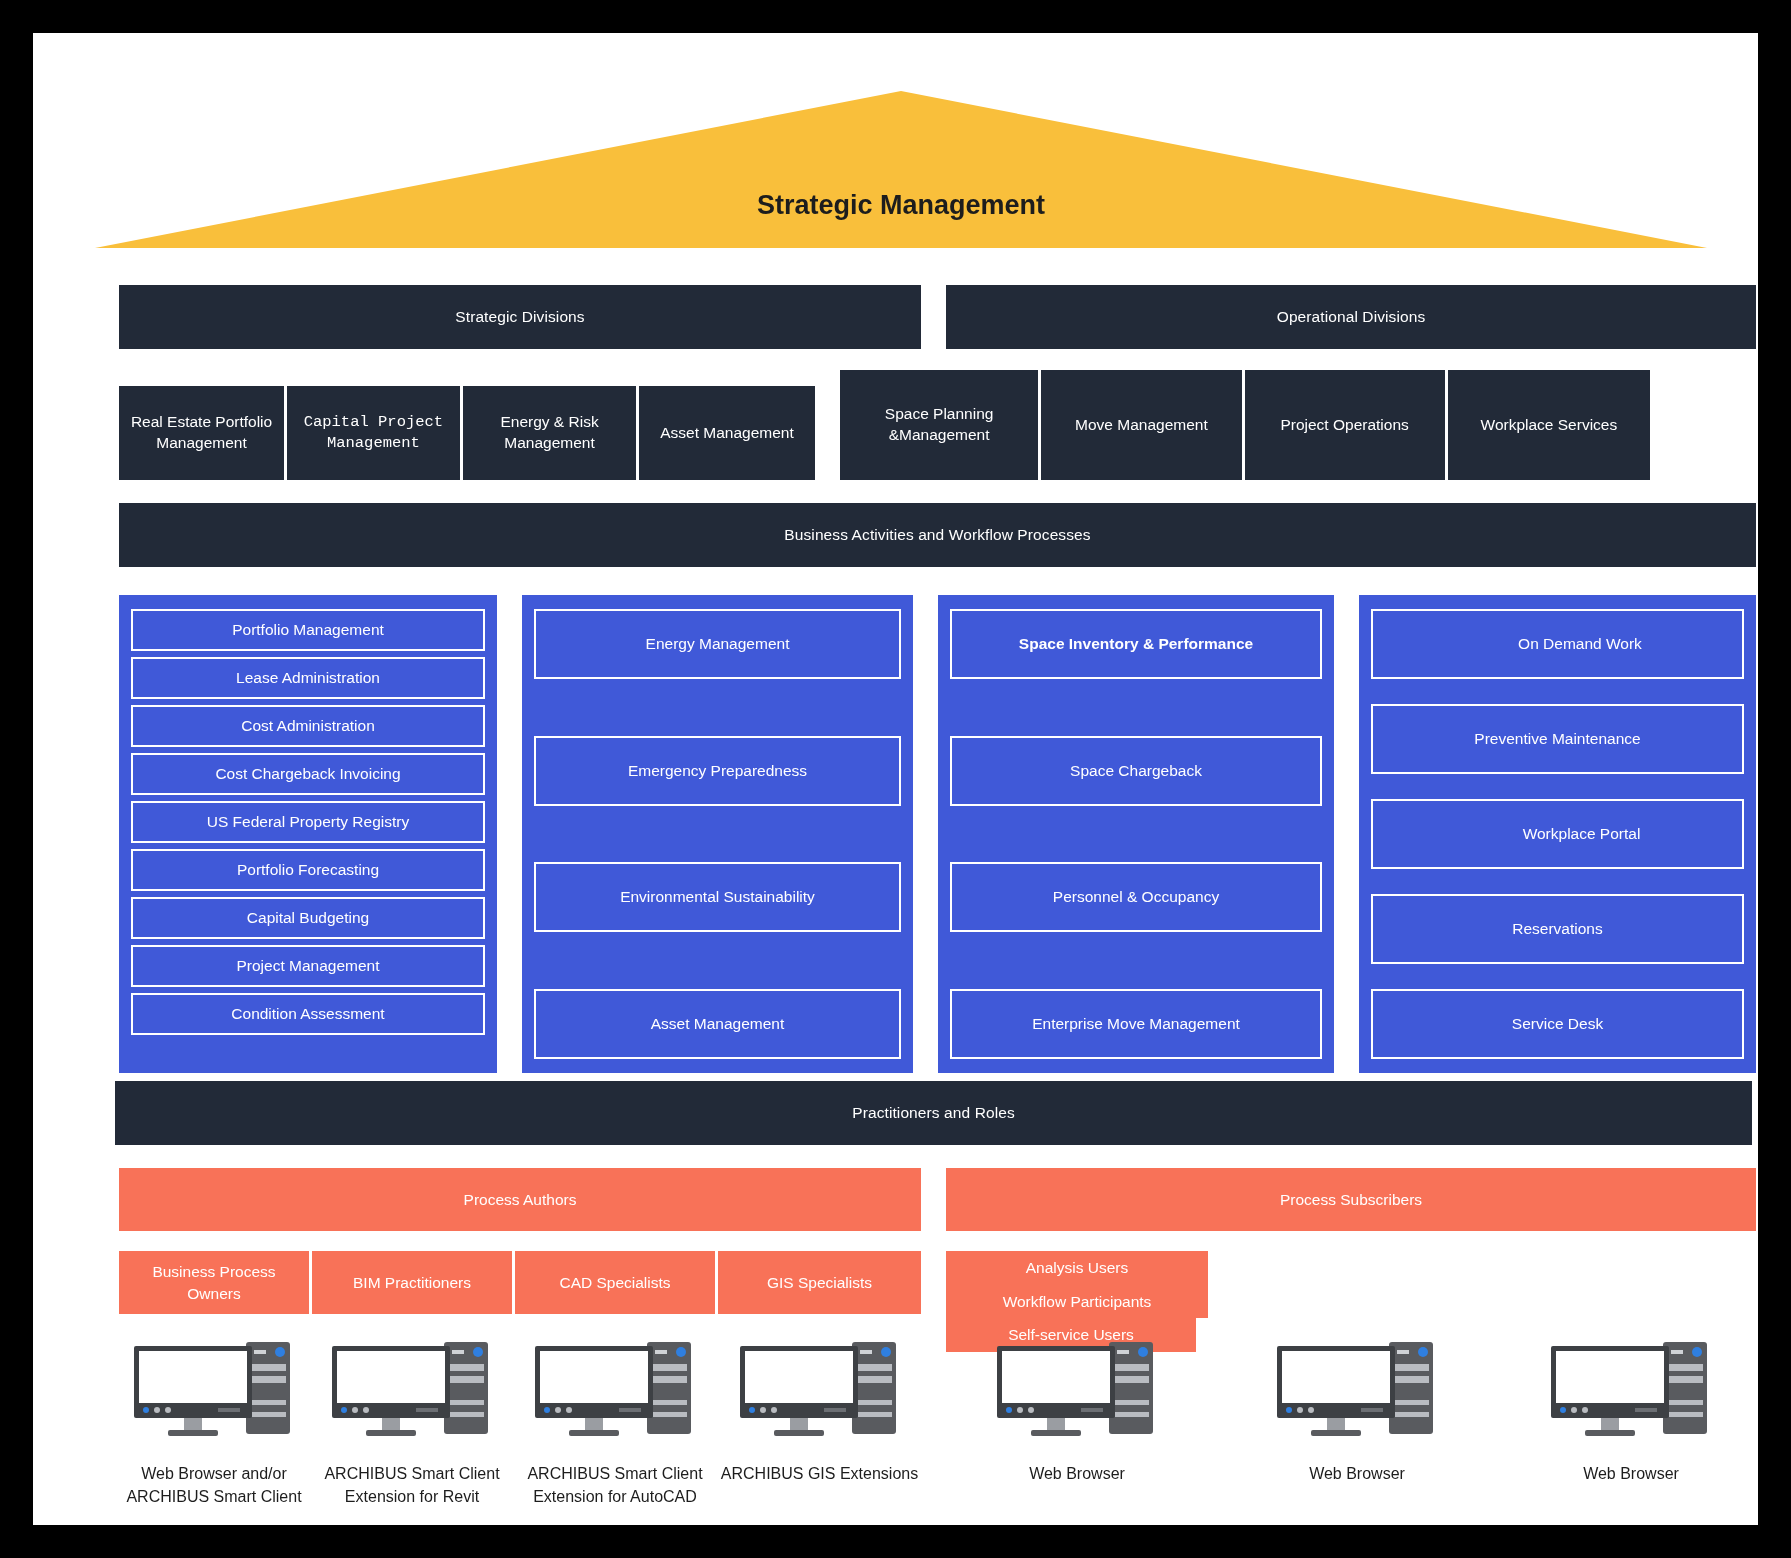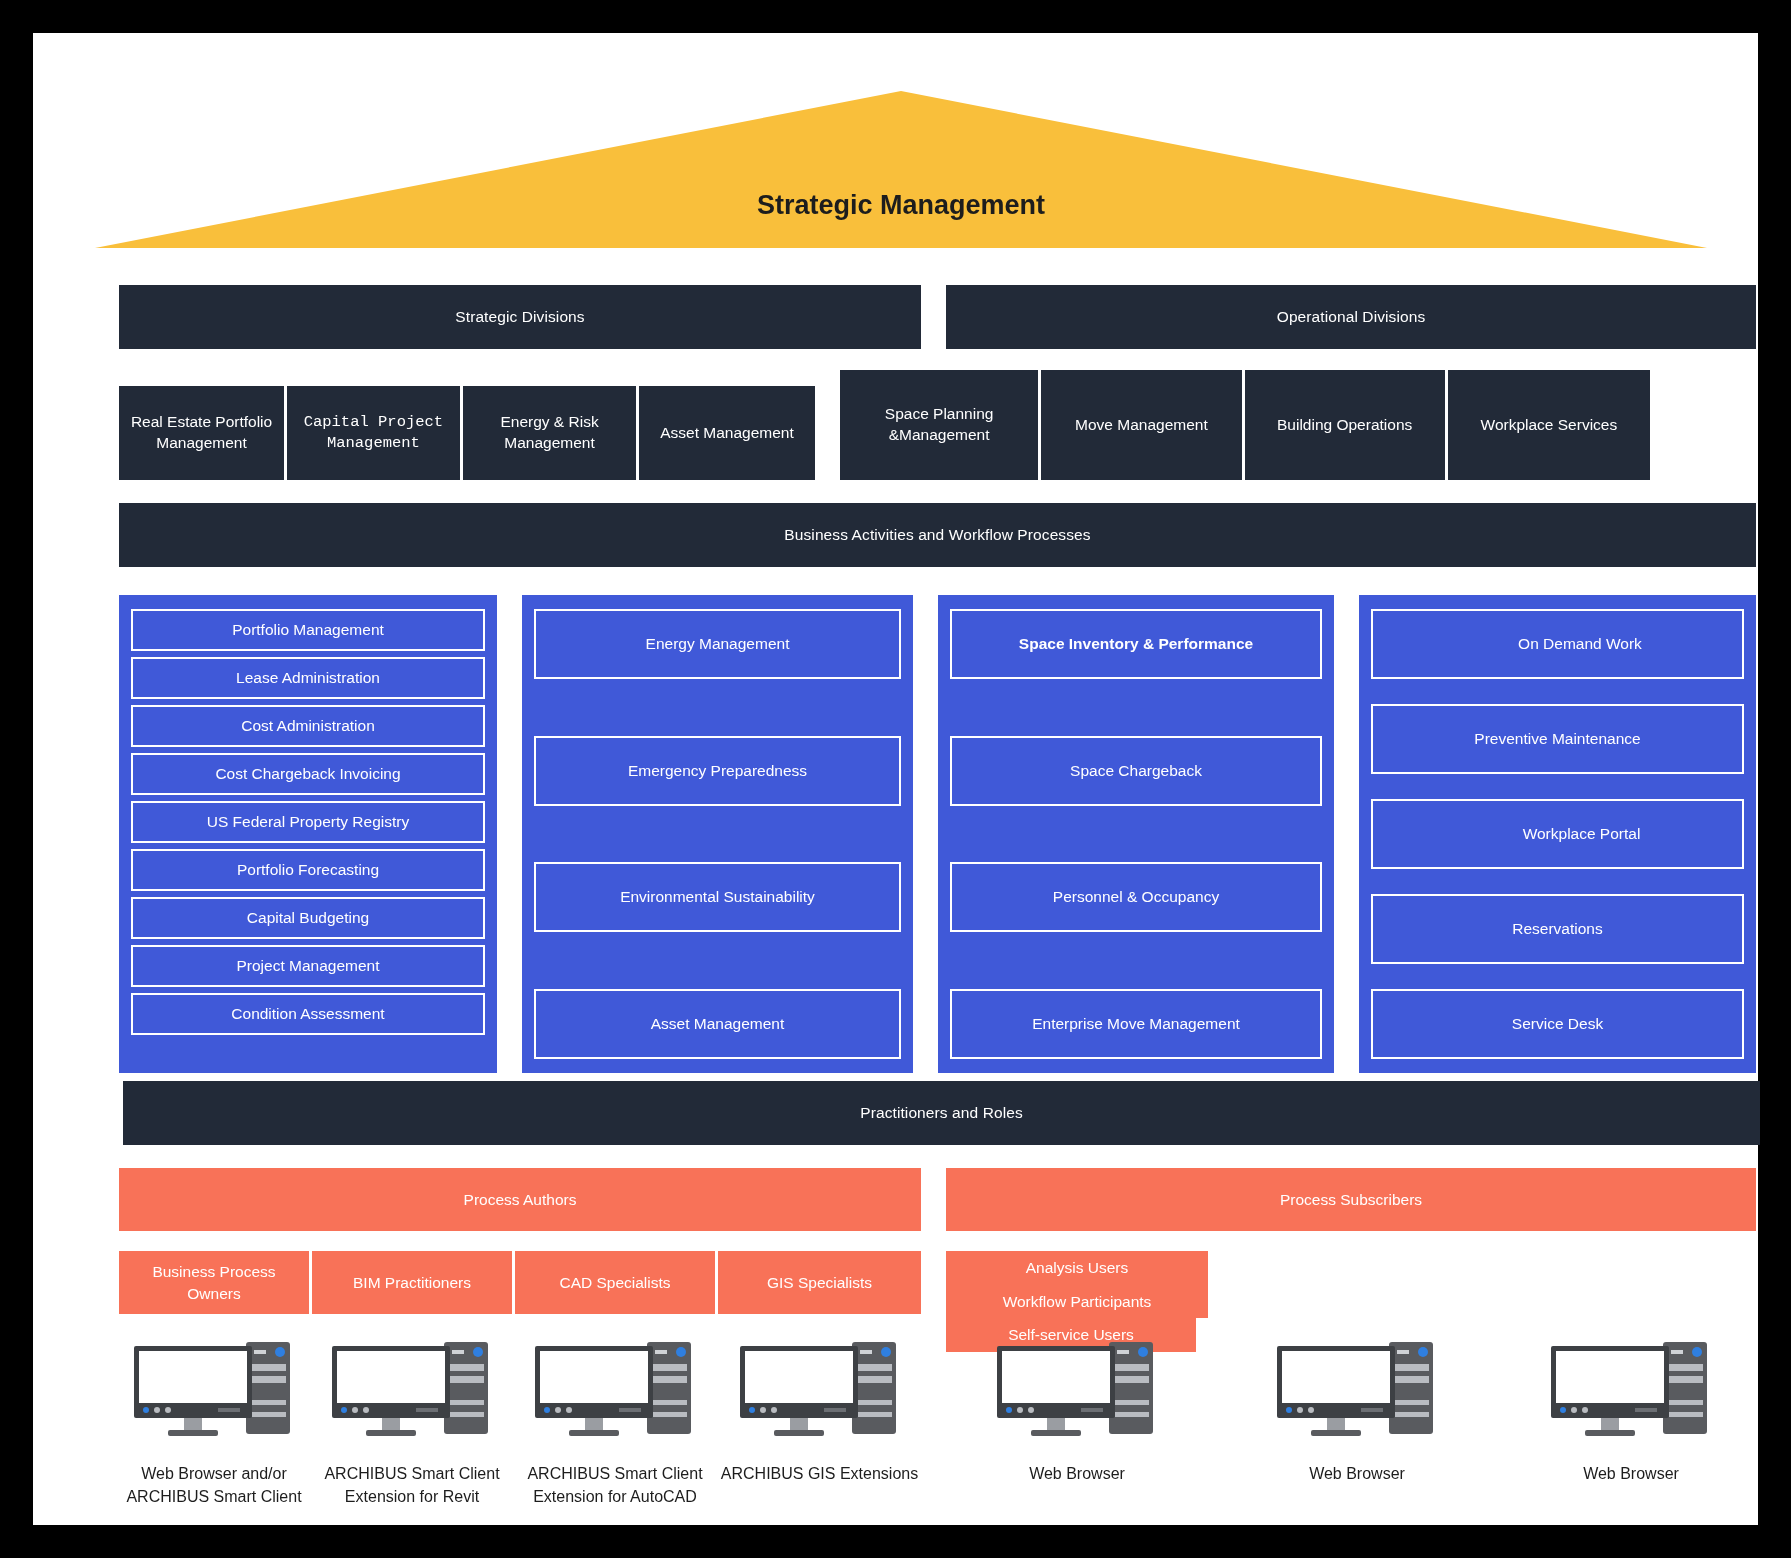"Building Operations" div.dark-cell { text: Building -> Project }
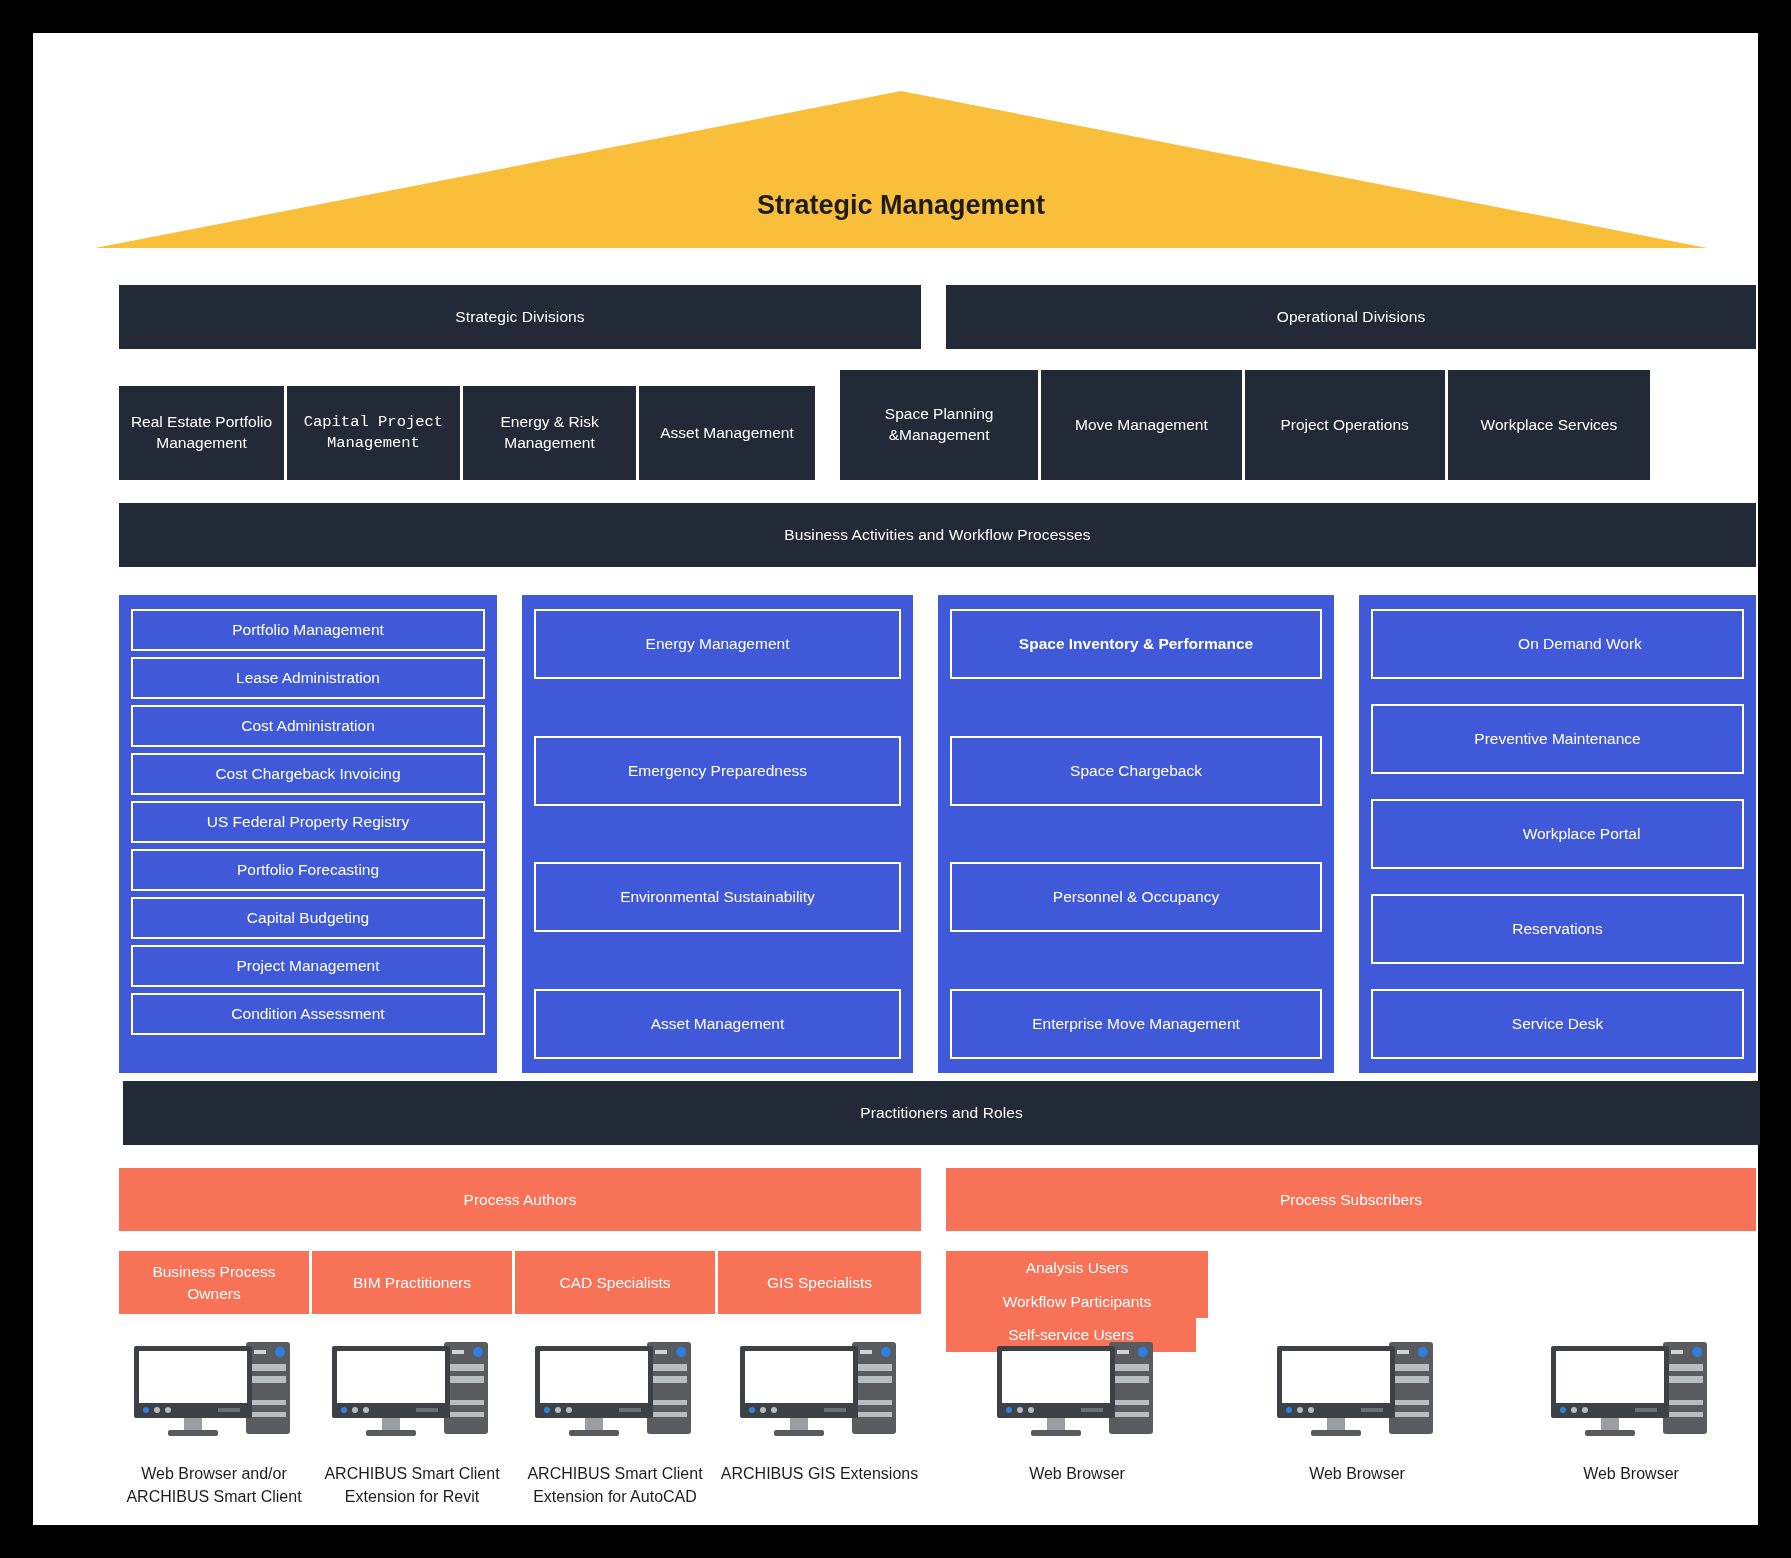"Practitioners and Roles" #practitioners-header { left: 90px -> 82px }
